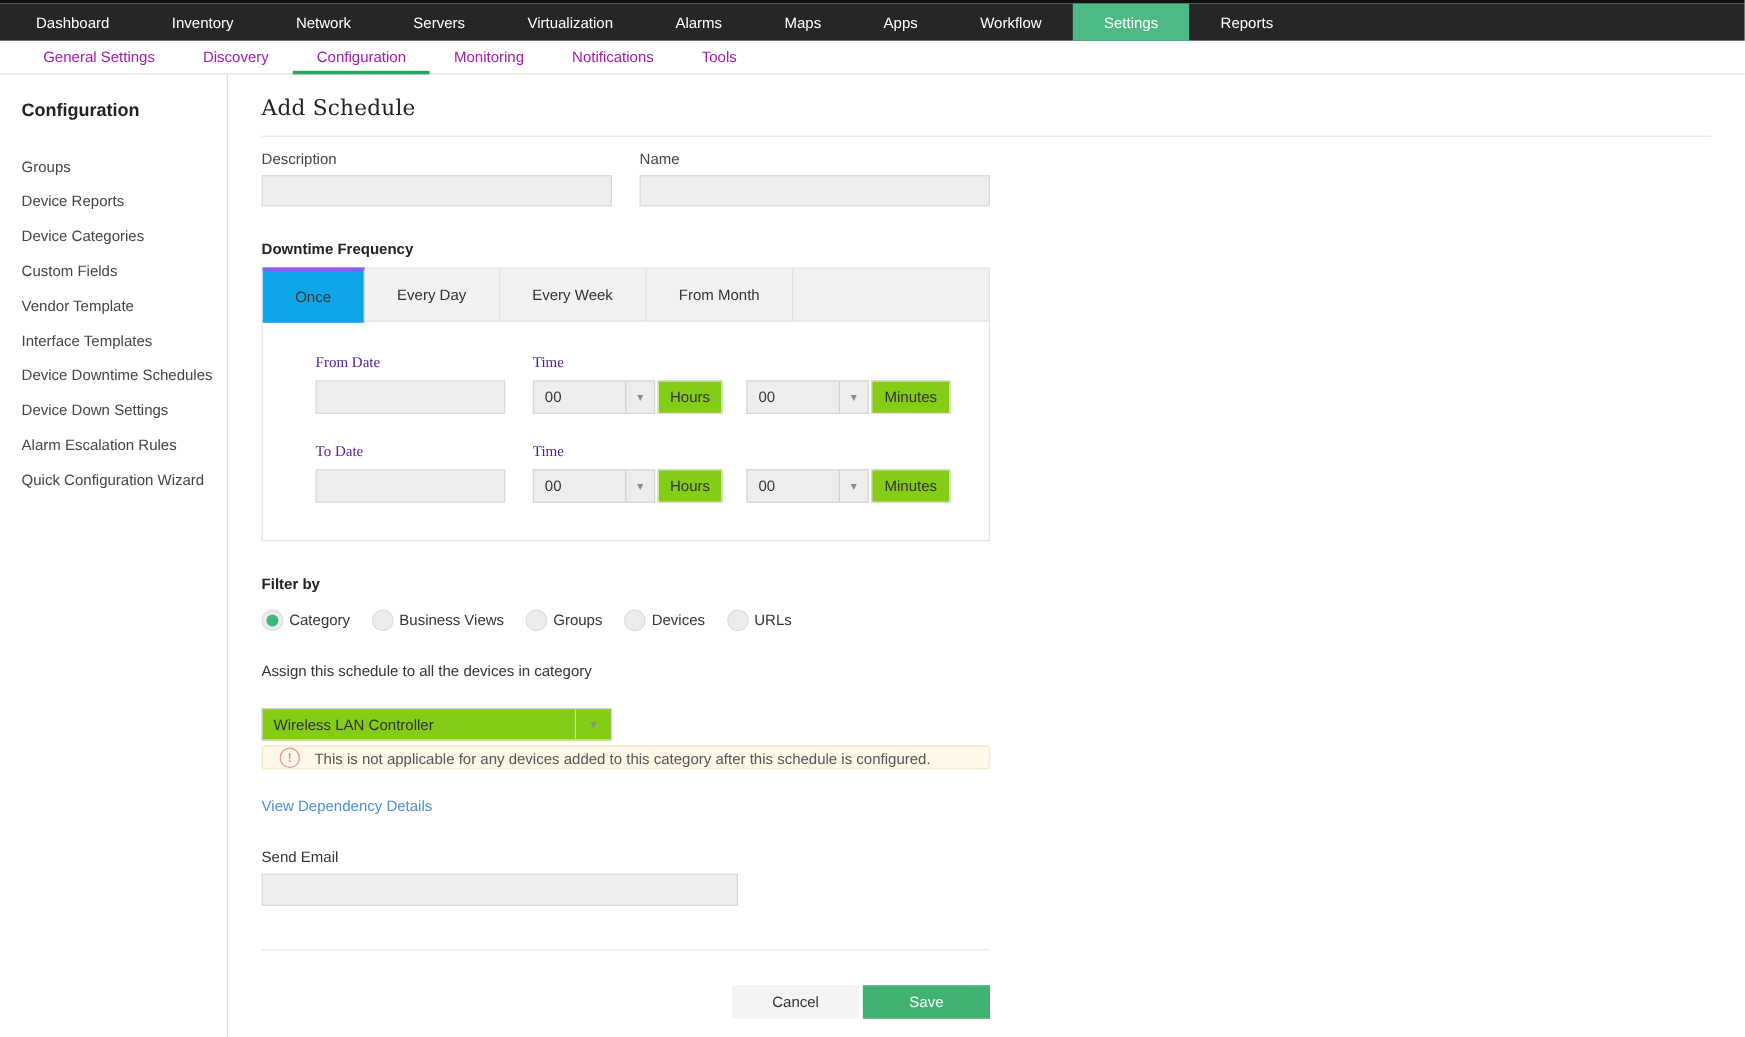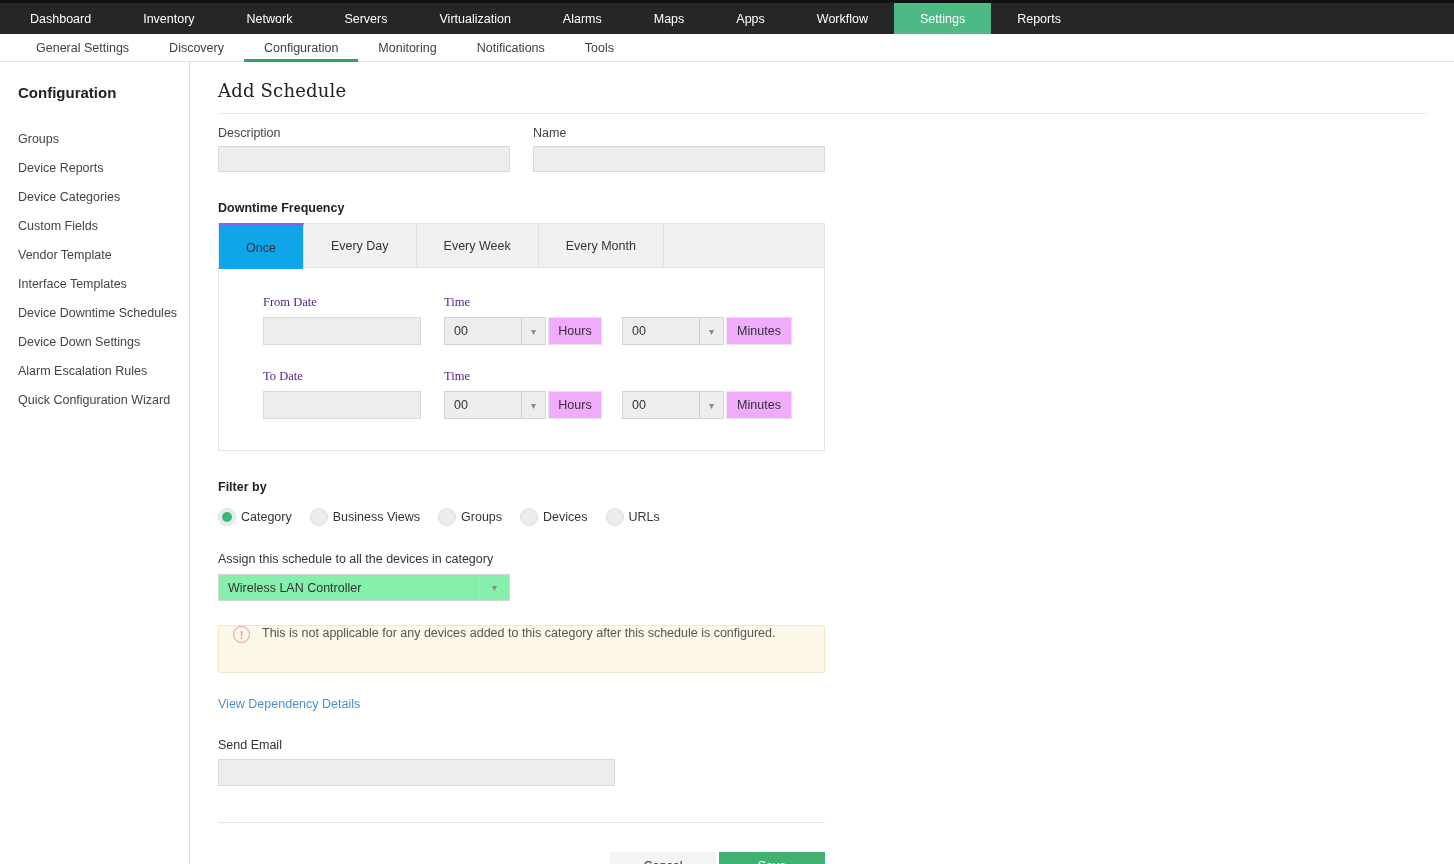"General Settings" .subnav-item { color: #404040 -> #a21caf }
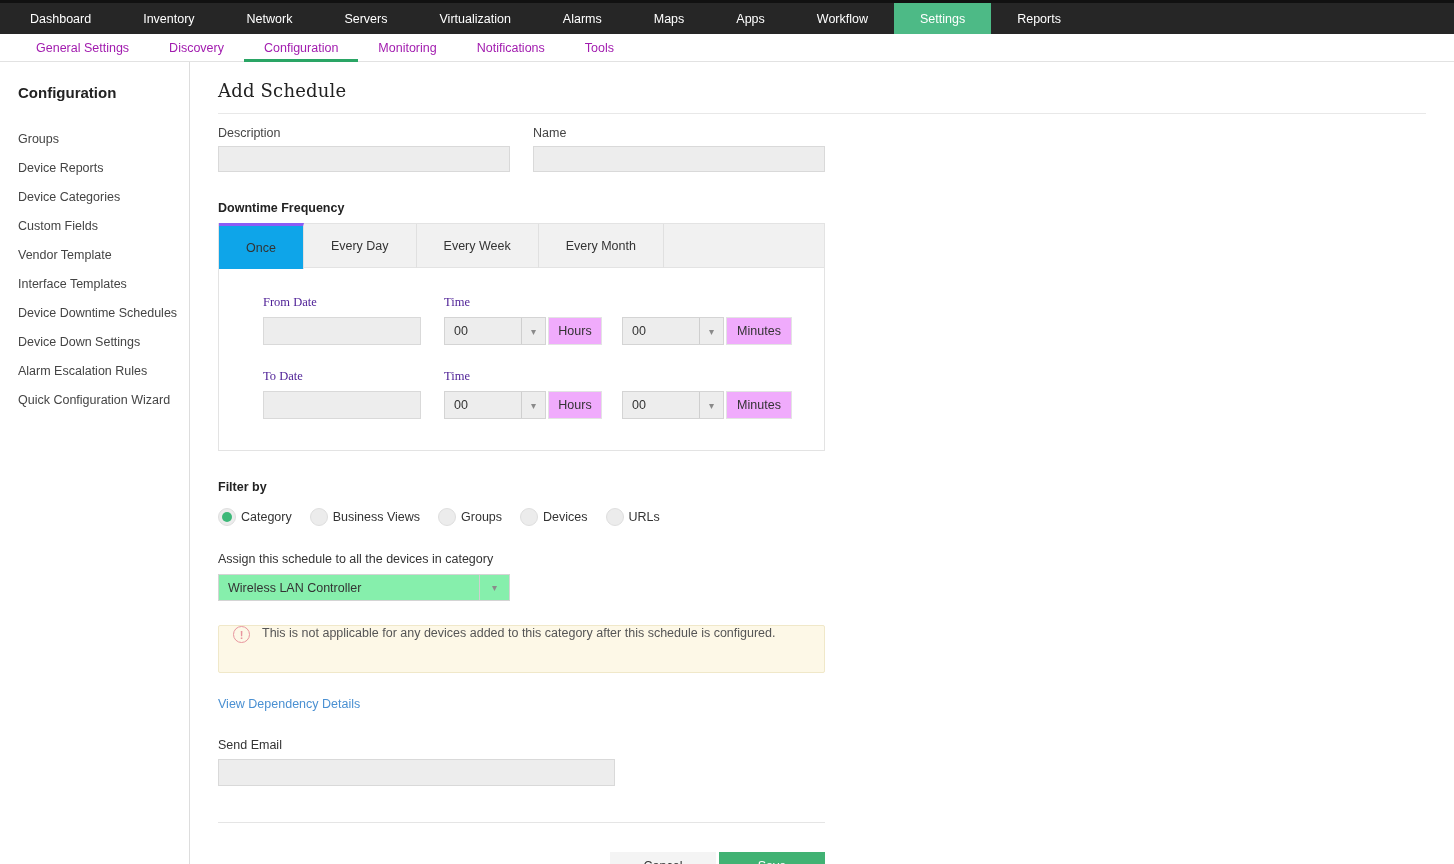"Every Month" div.tab { text: Every -> From }
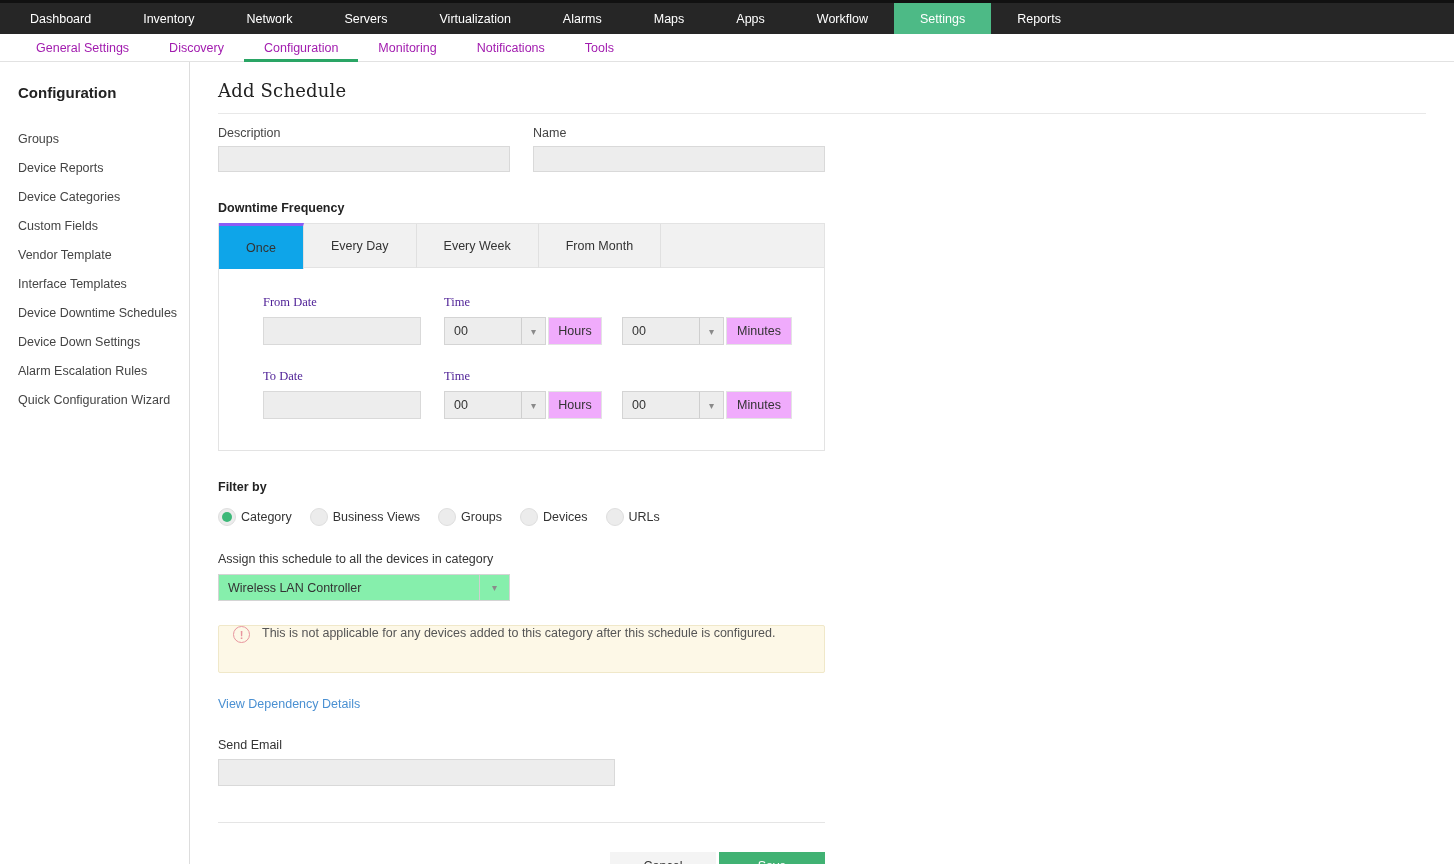"Hours" .unit-box { background: #f0abfc -> #84cc16 }
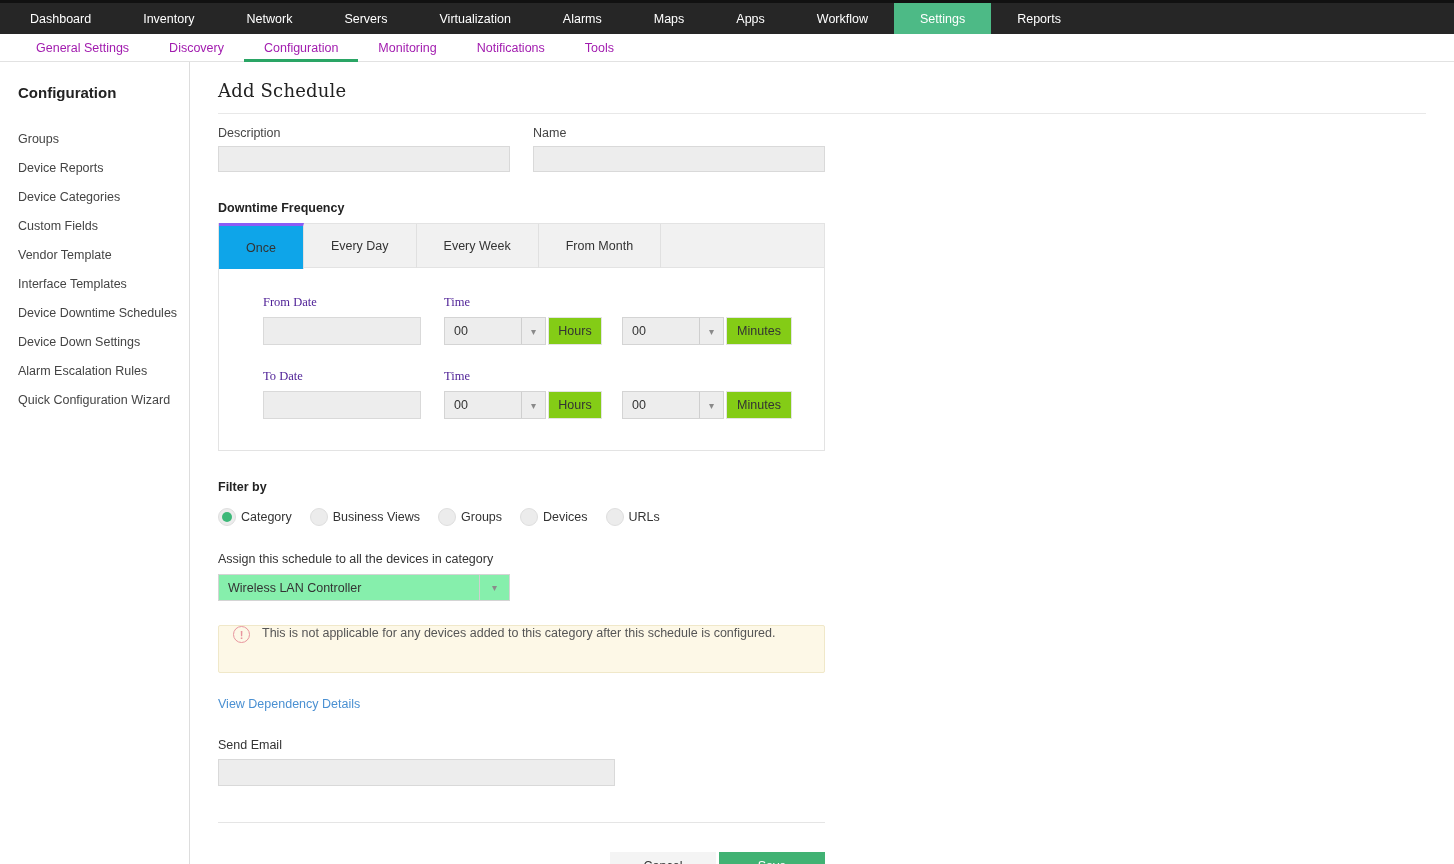"Wireless LAN Controller" .dropdown { background: #86efac -> #84cc16; margin-top: 8px -> 24px }
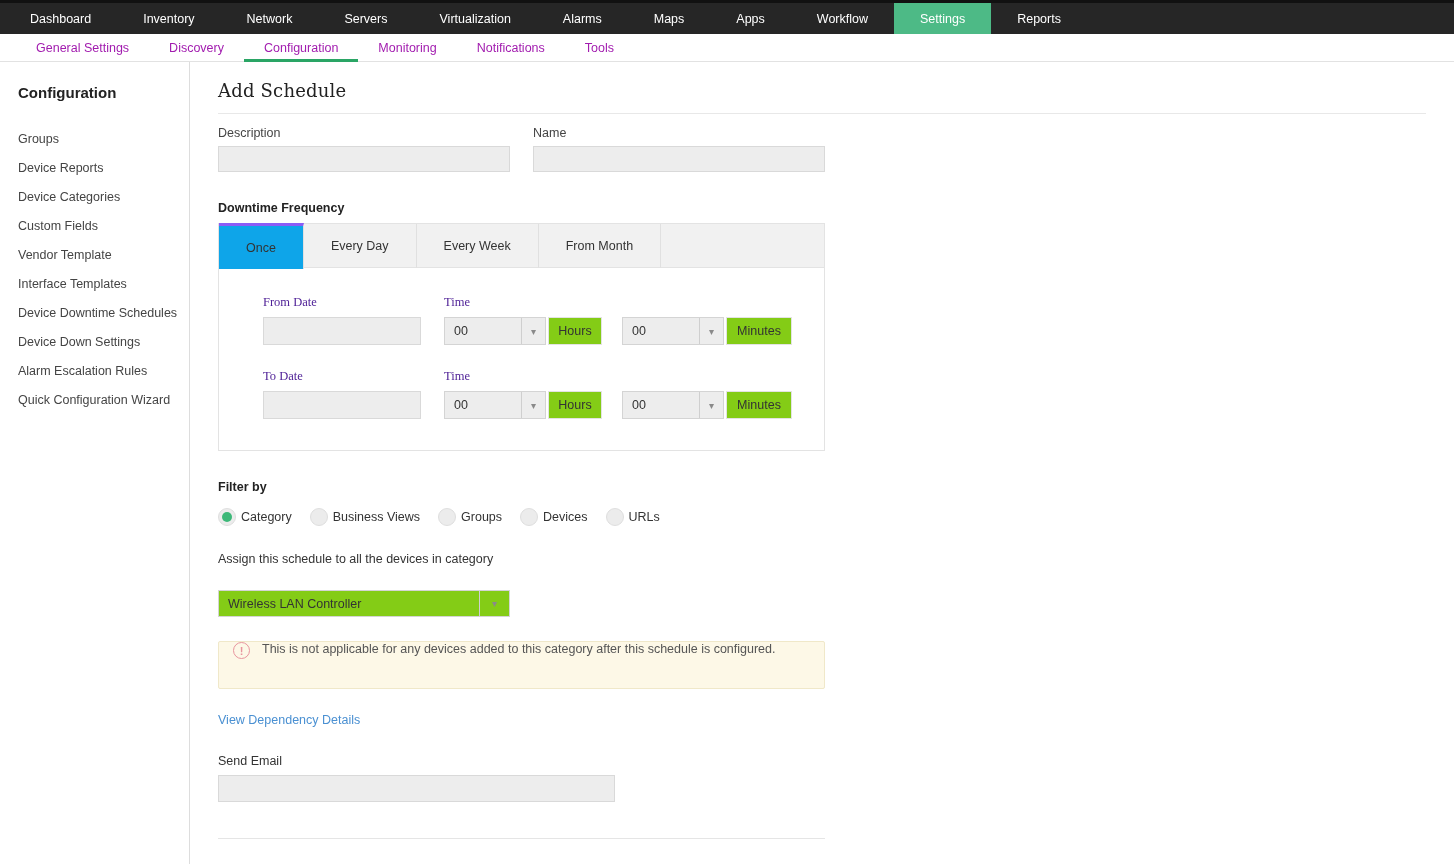"This is not applicable for" .warning { align-items: flex-start -> flex-end; height: 48px -> 20px; margin-top: 24px -> 4px }
